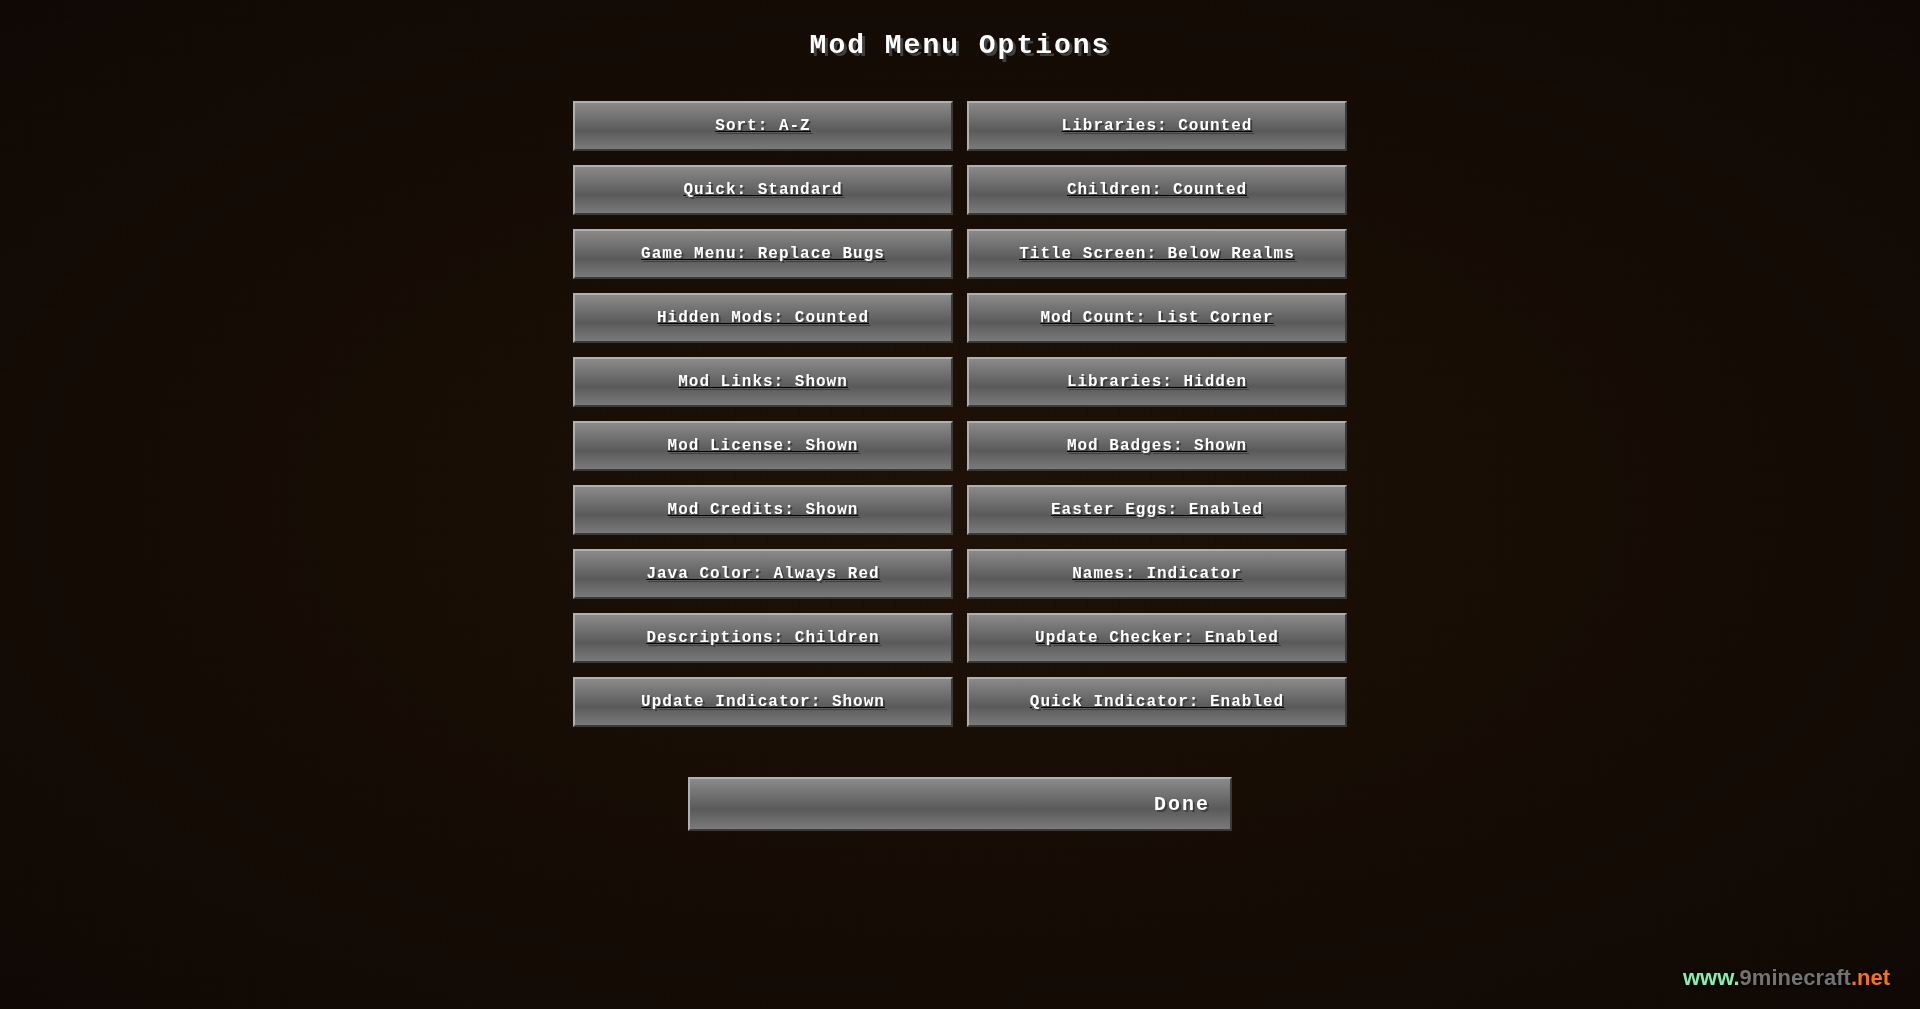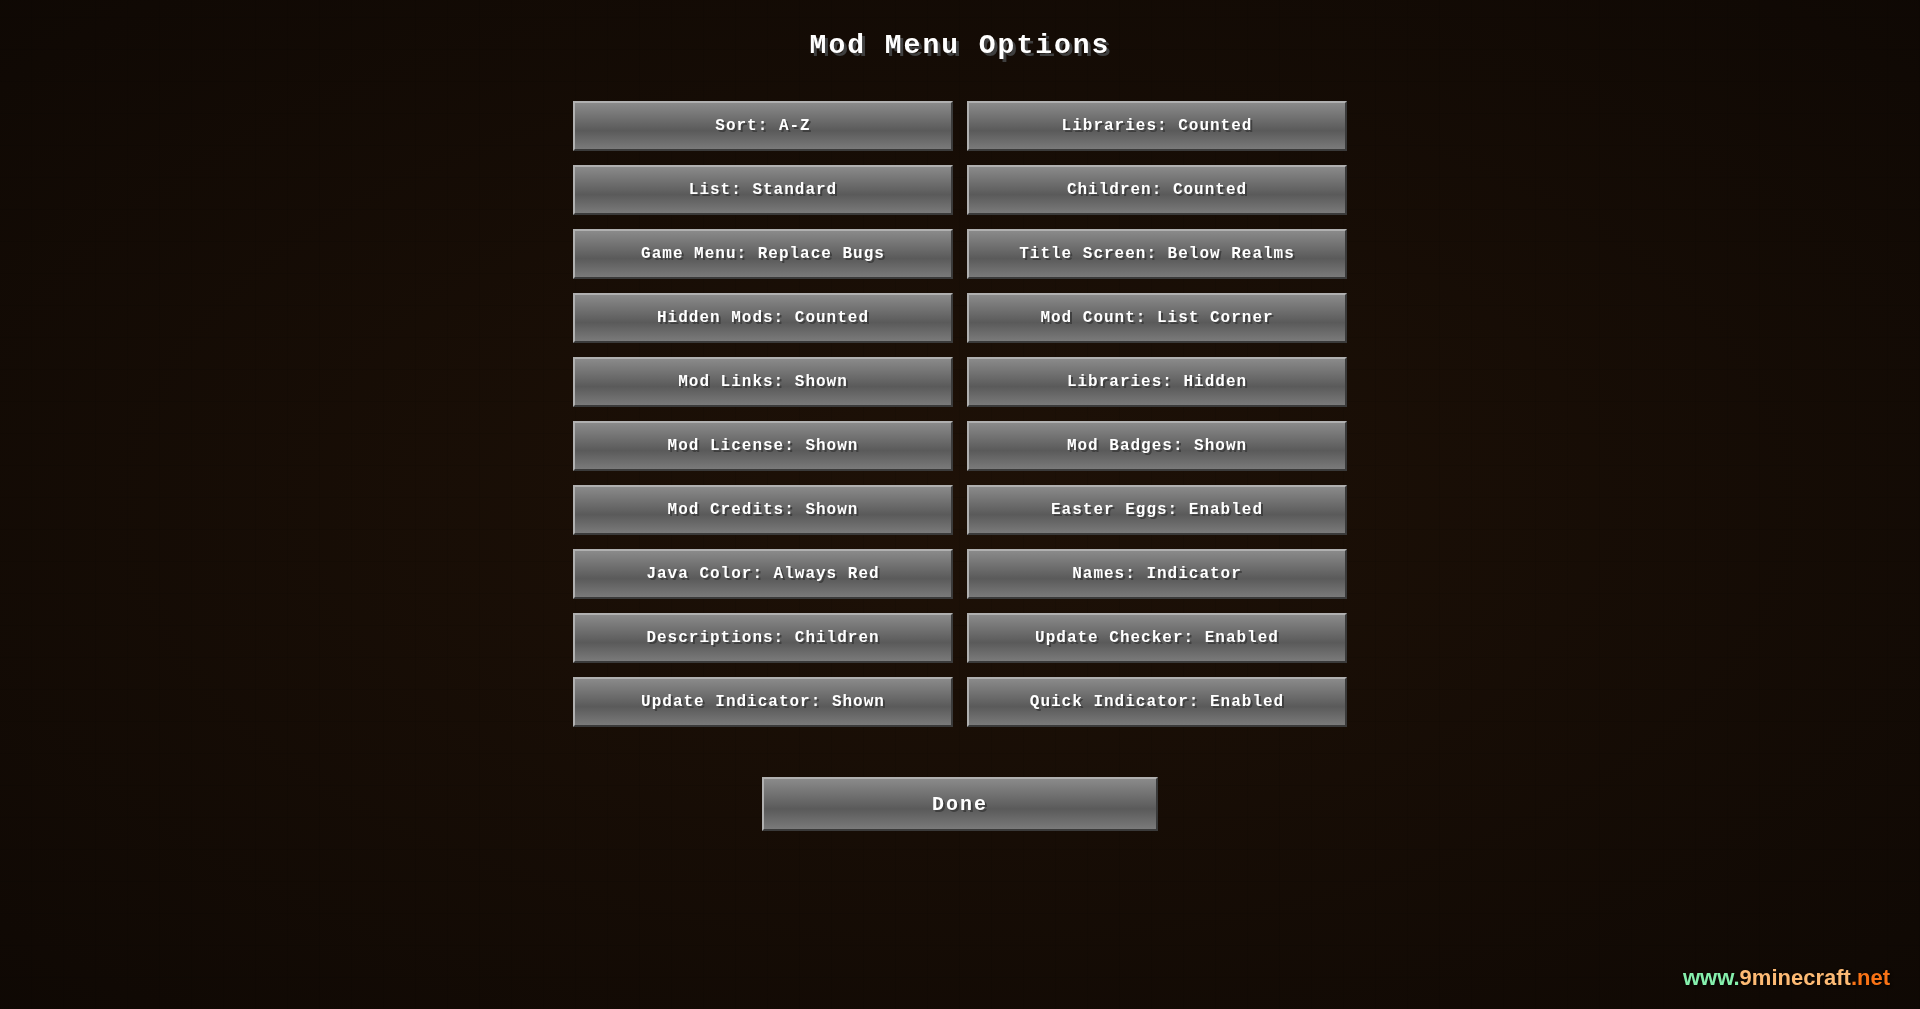"Sort: A-Z" .options-grid { text-decoration: none -> underline }
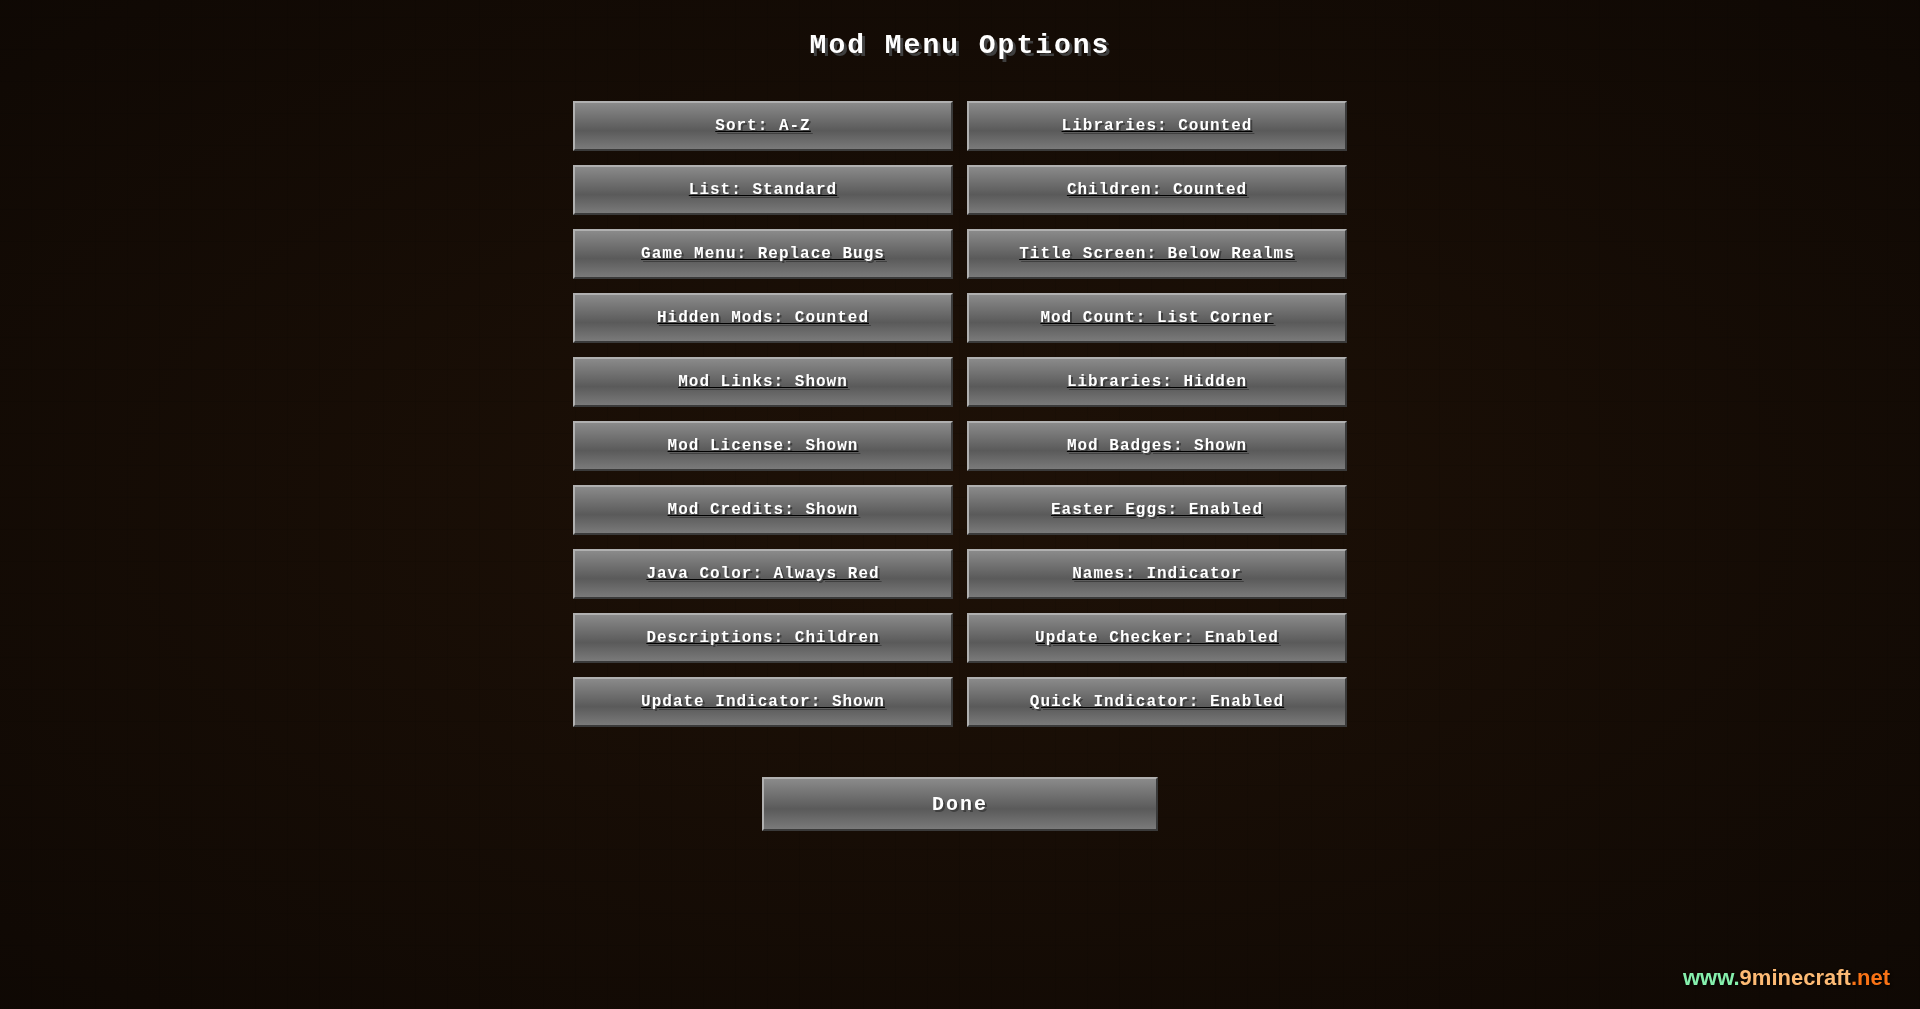"List: Standard" button.option-btn { text: List -> Quick }
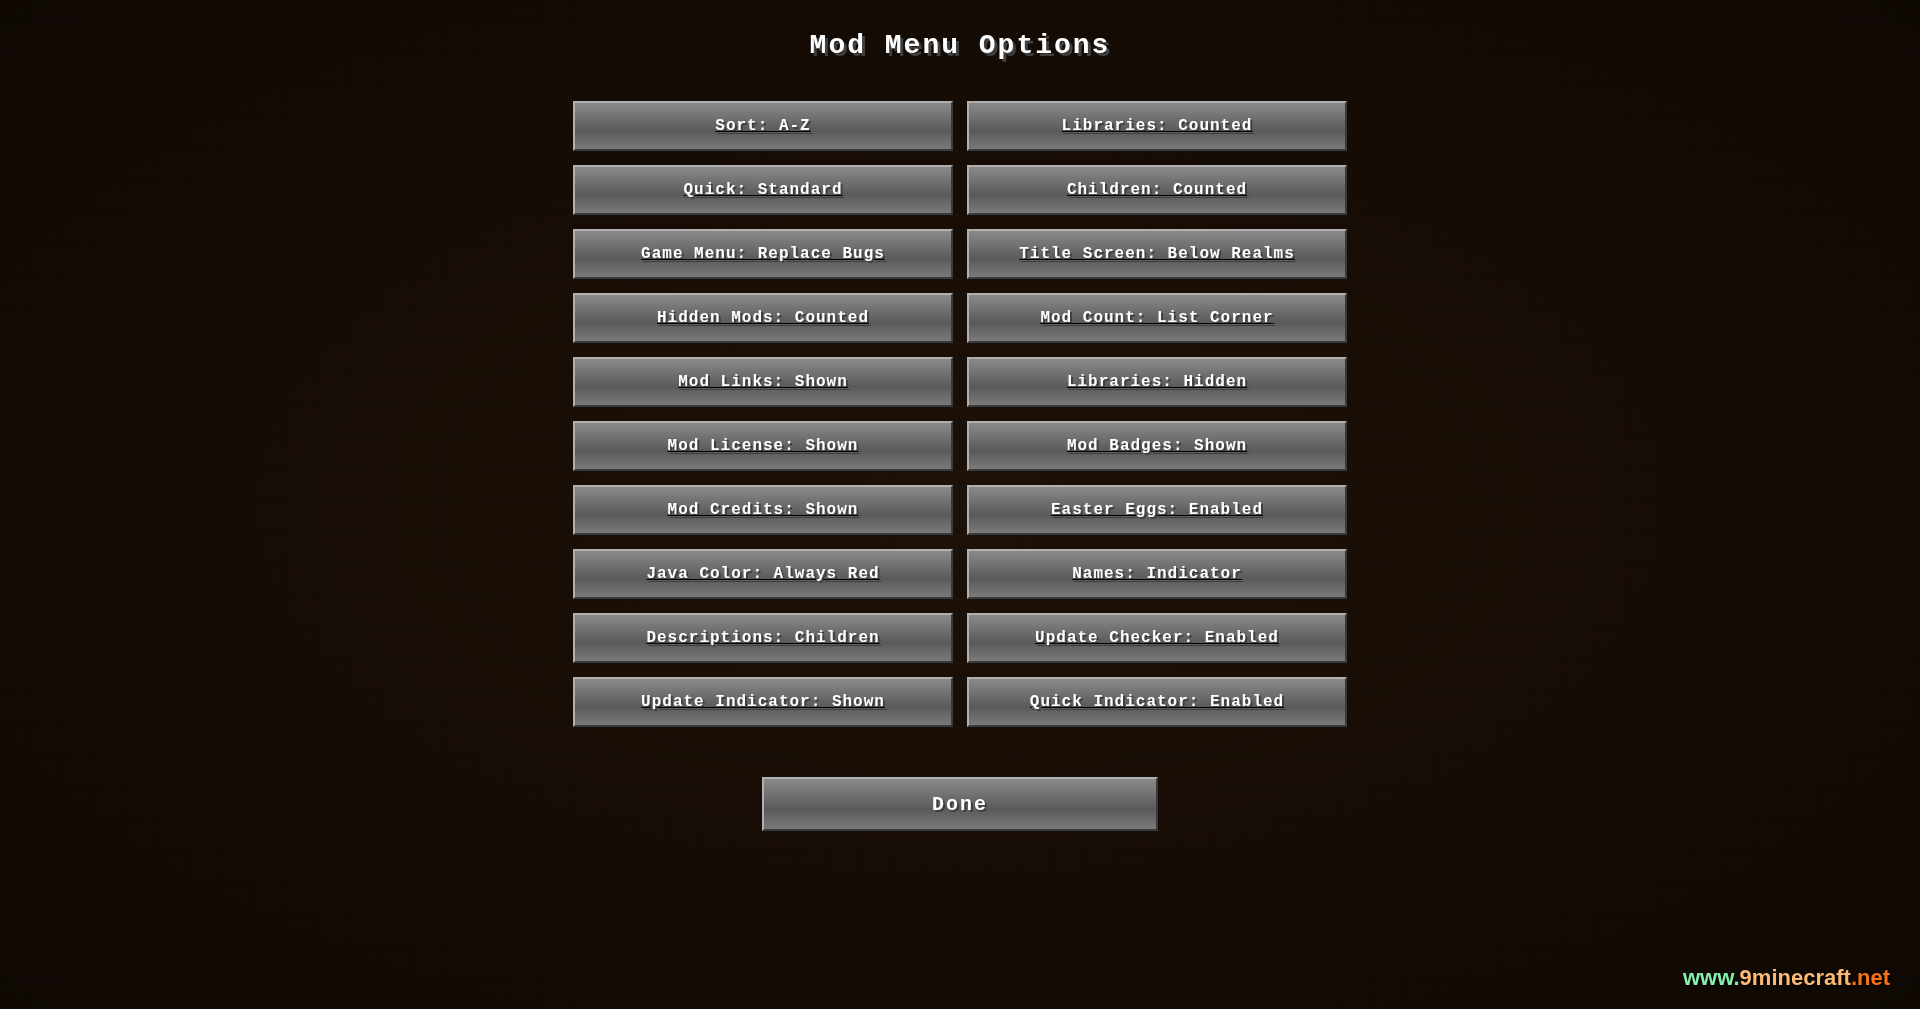"Done" .done-btn { text-align: center -> right; width: 396px -> 544px }
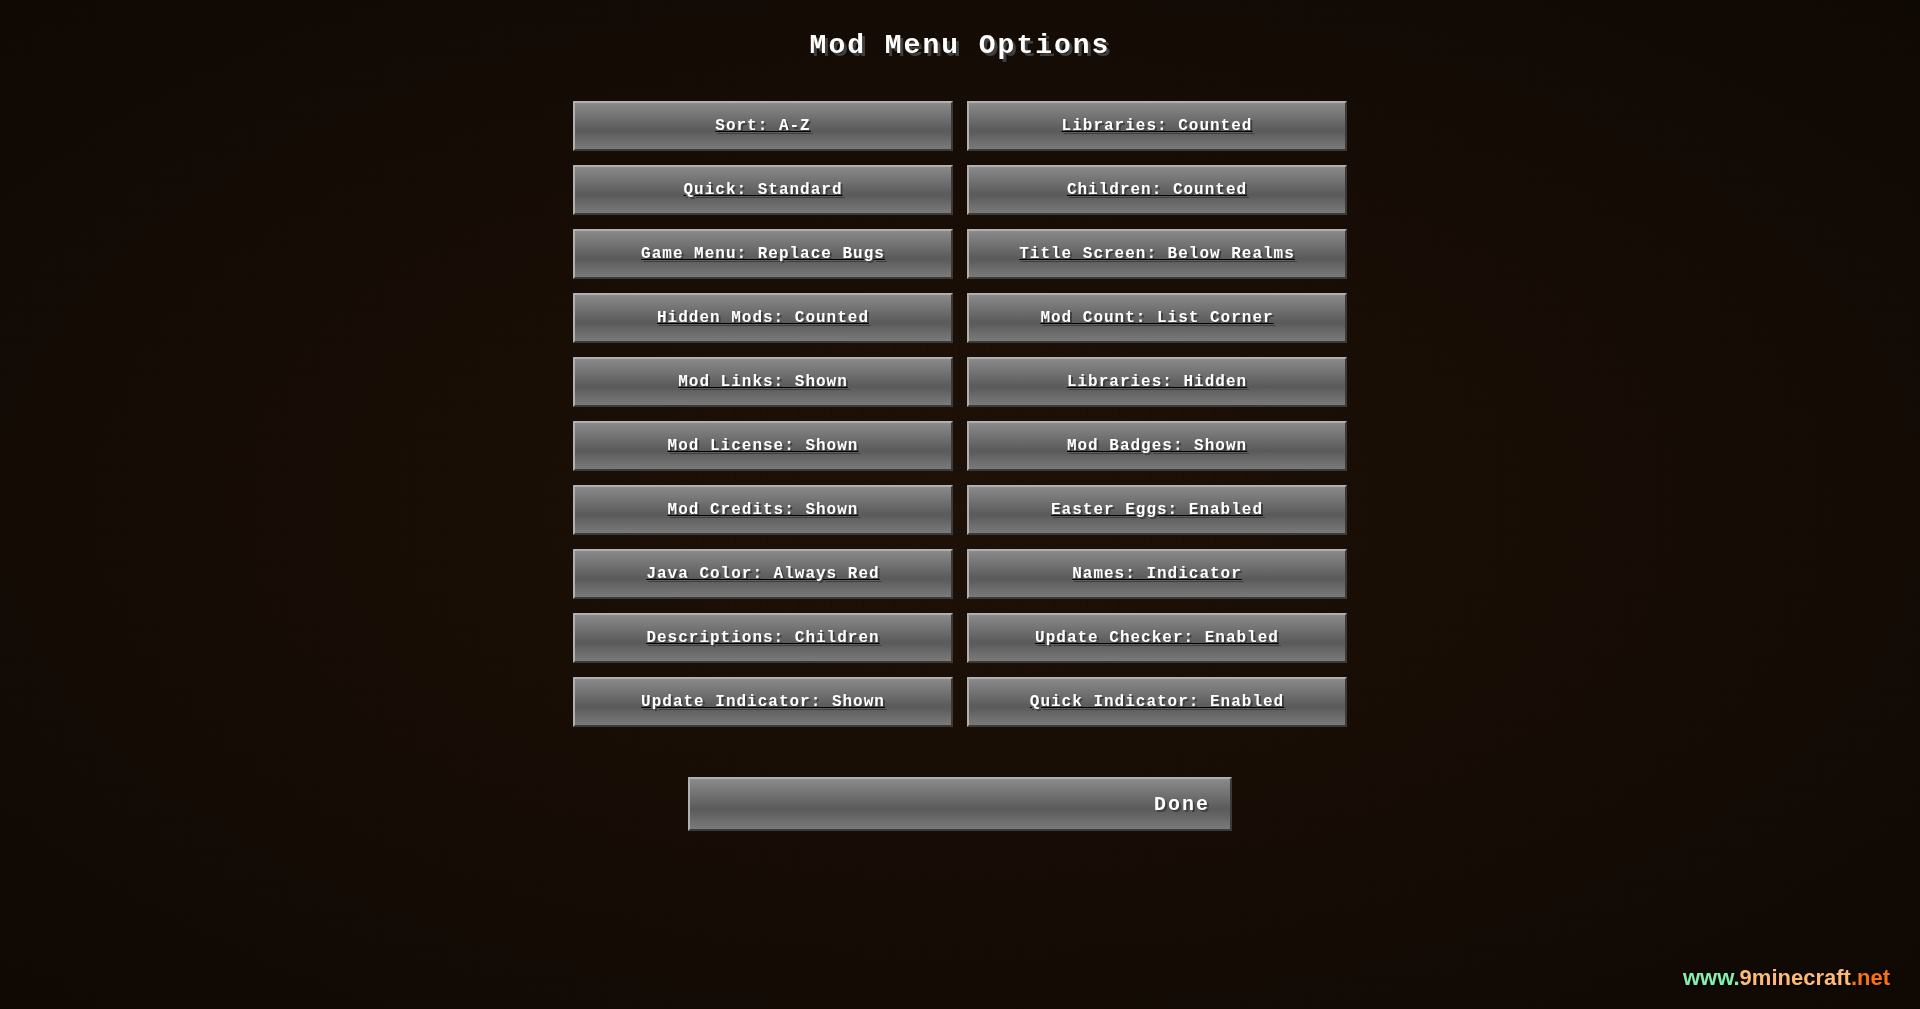"9minecraft" span { color: #fdba74 -> #737373 }
